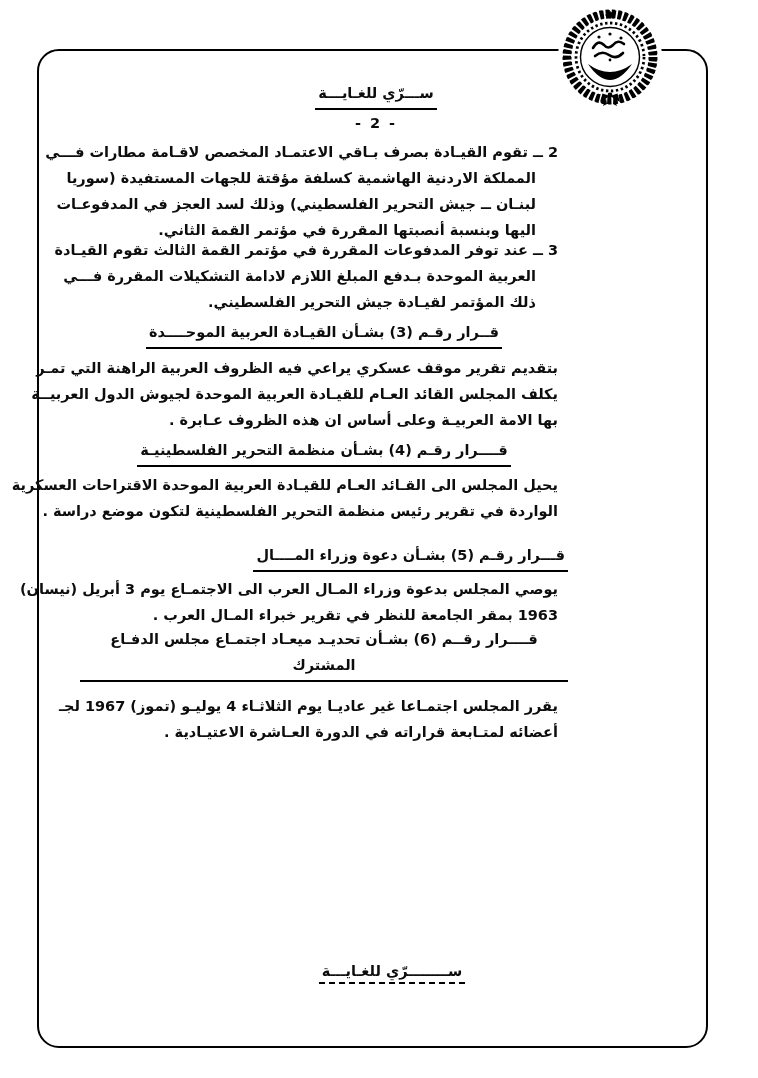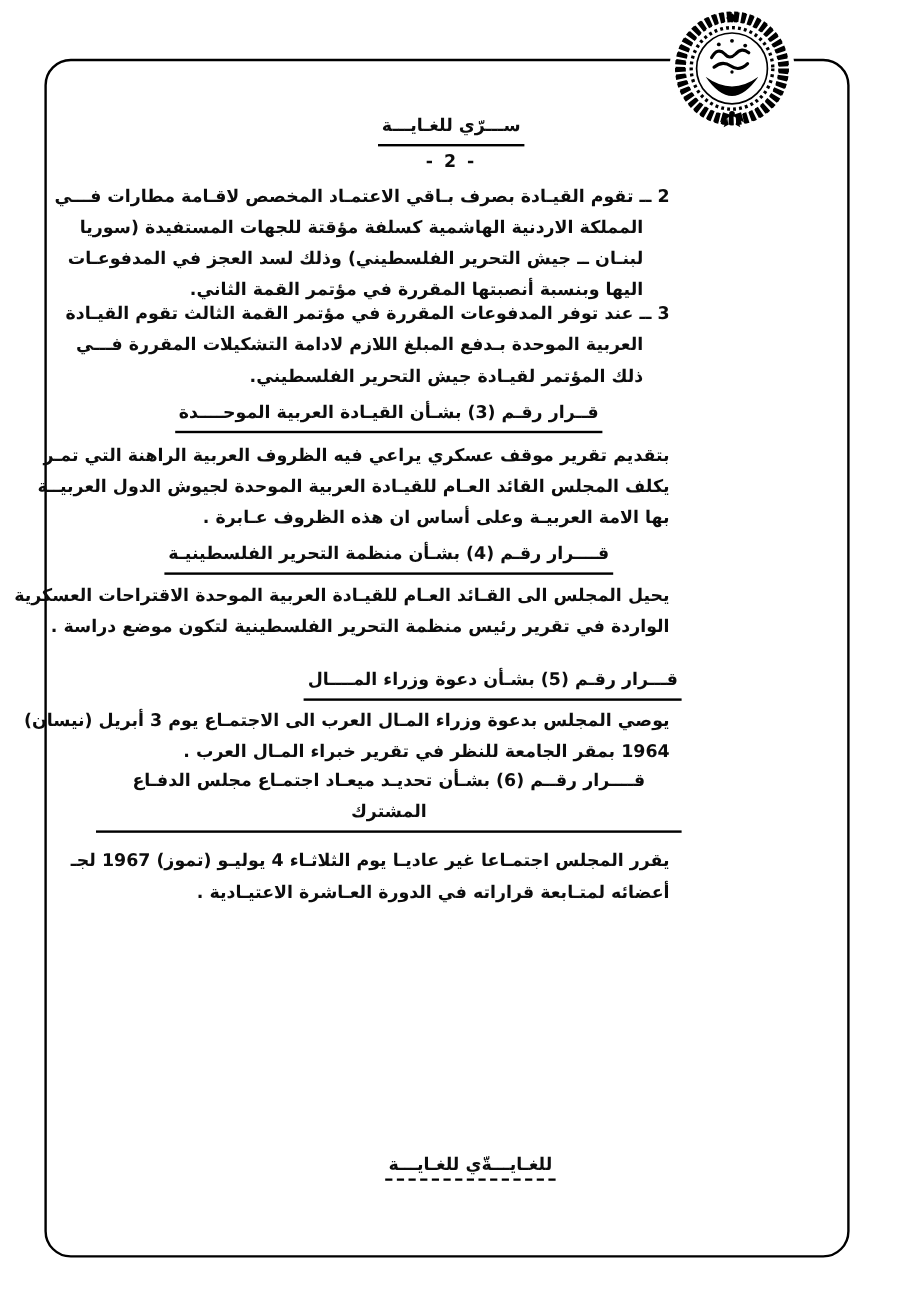"ســـرّي للغـايـــة" .content { top: 92px -> 80px }
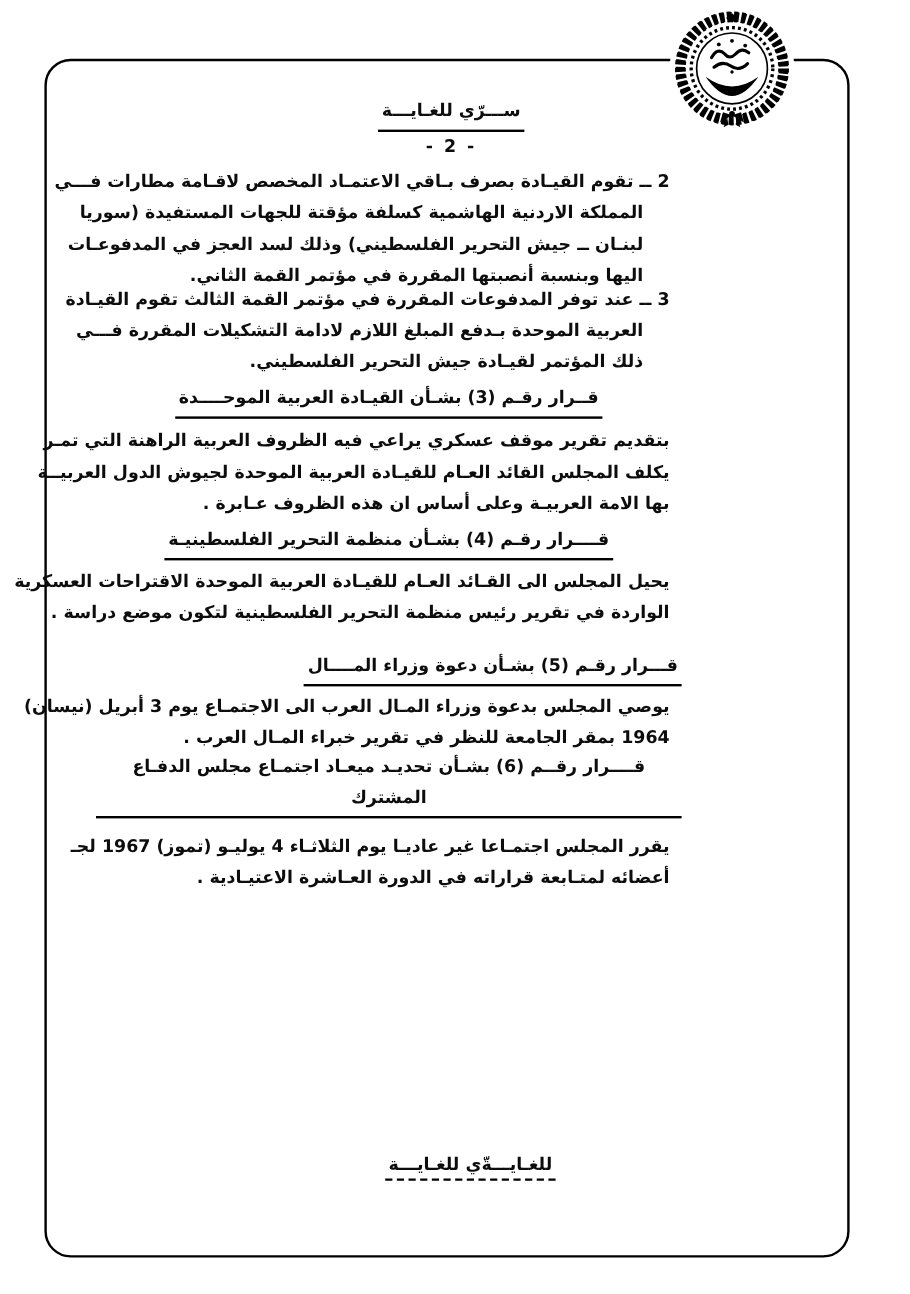"1964 بمقر الجامعة للنظر في" div.line { text: 1964 -> 1963 }
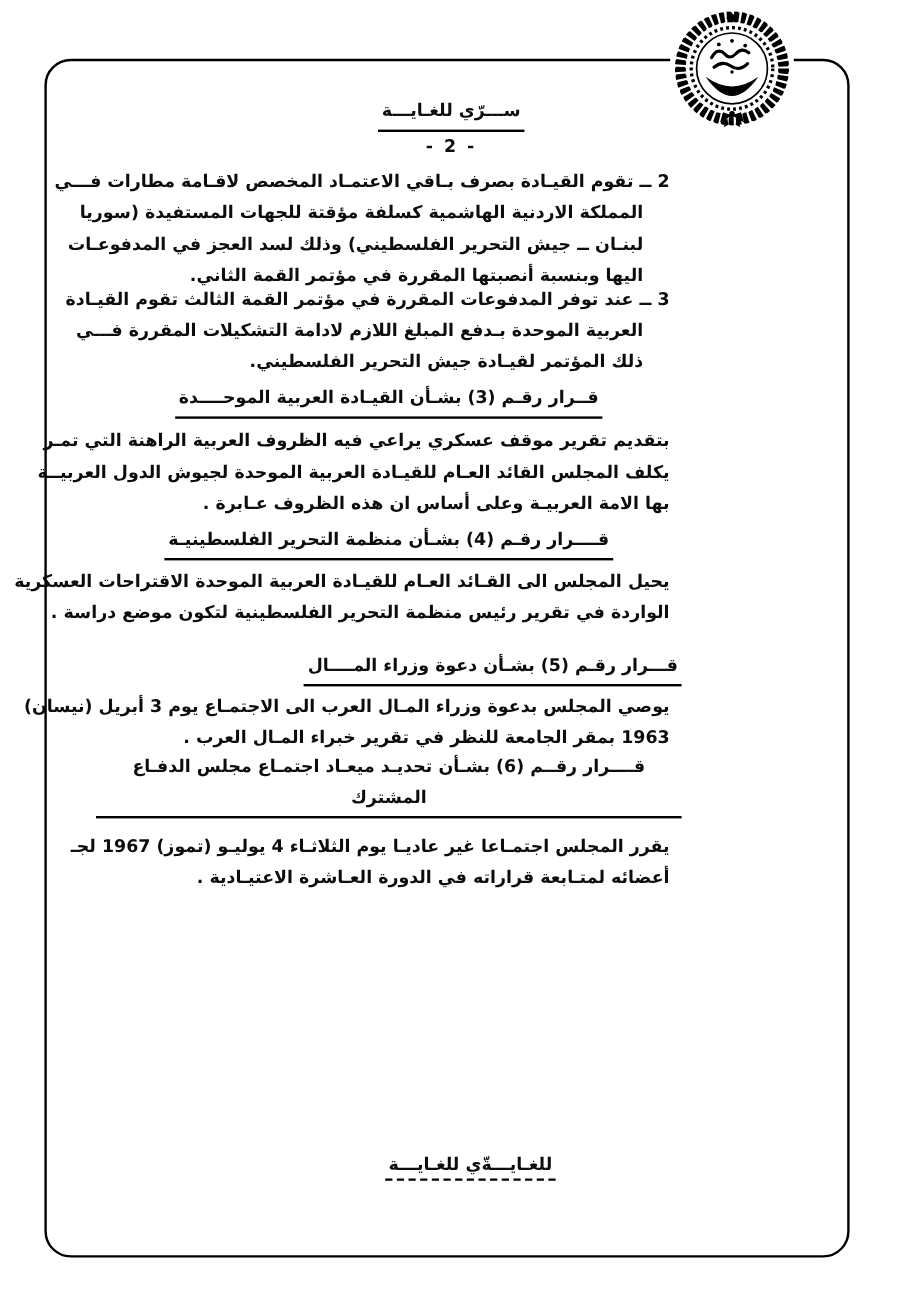"للغـايـــةّي للغـايـــة" span.u-dashed { text: للغـايـــةّي -> ســــــــرّي }
